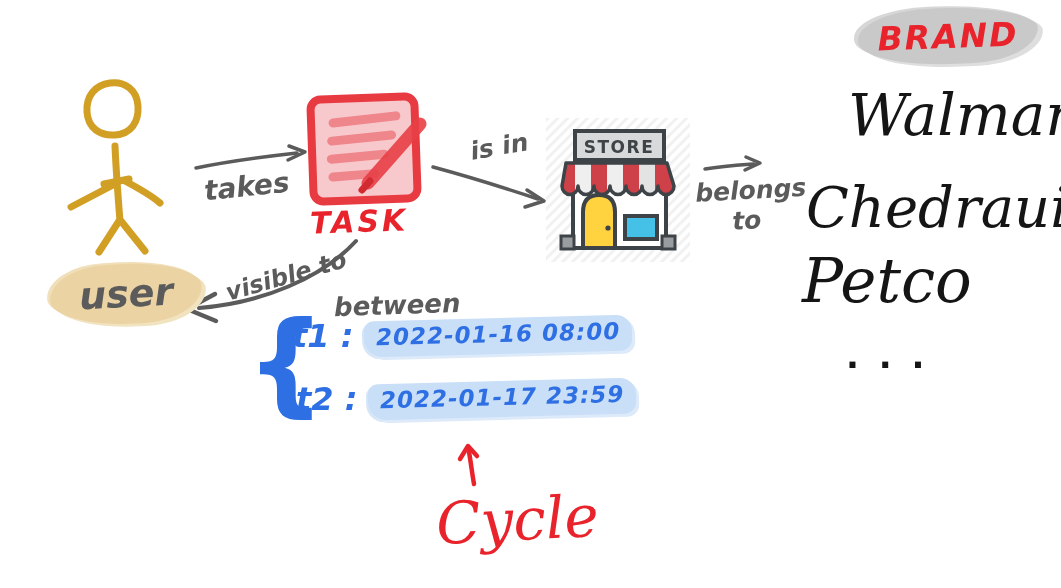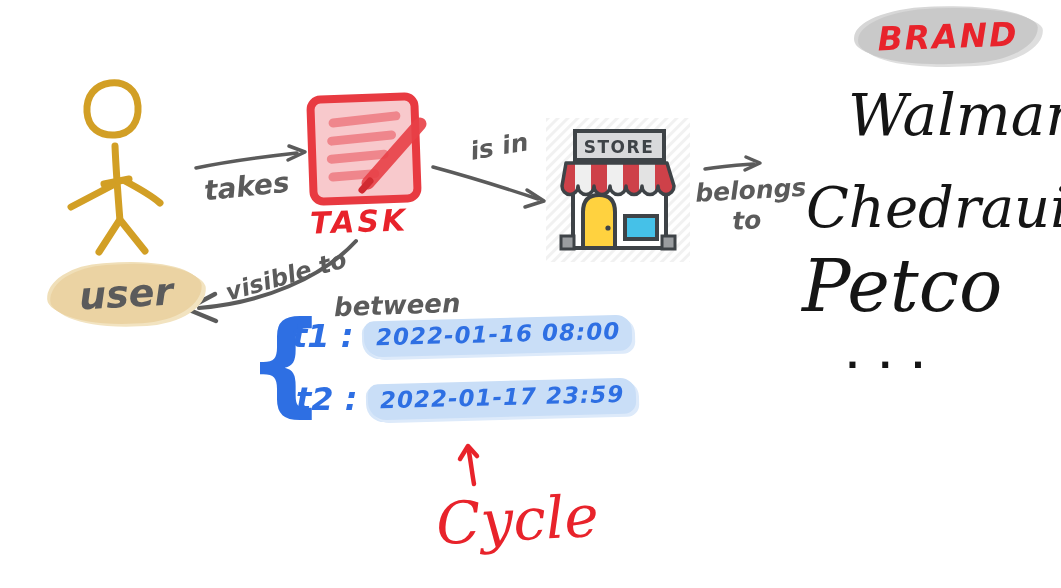"Petco" div.abs { font-size: 72px -> 61px }
